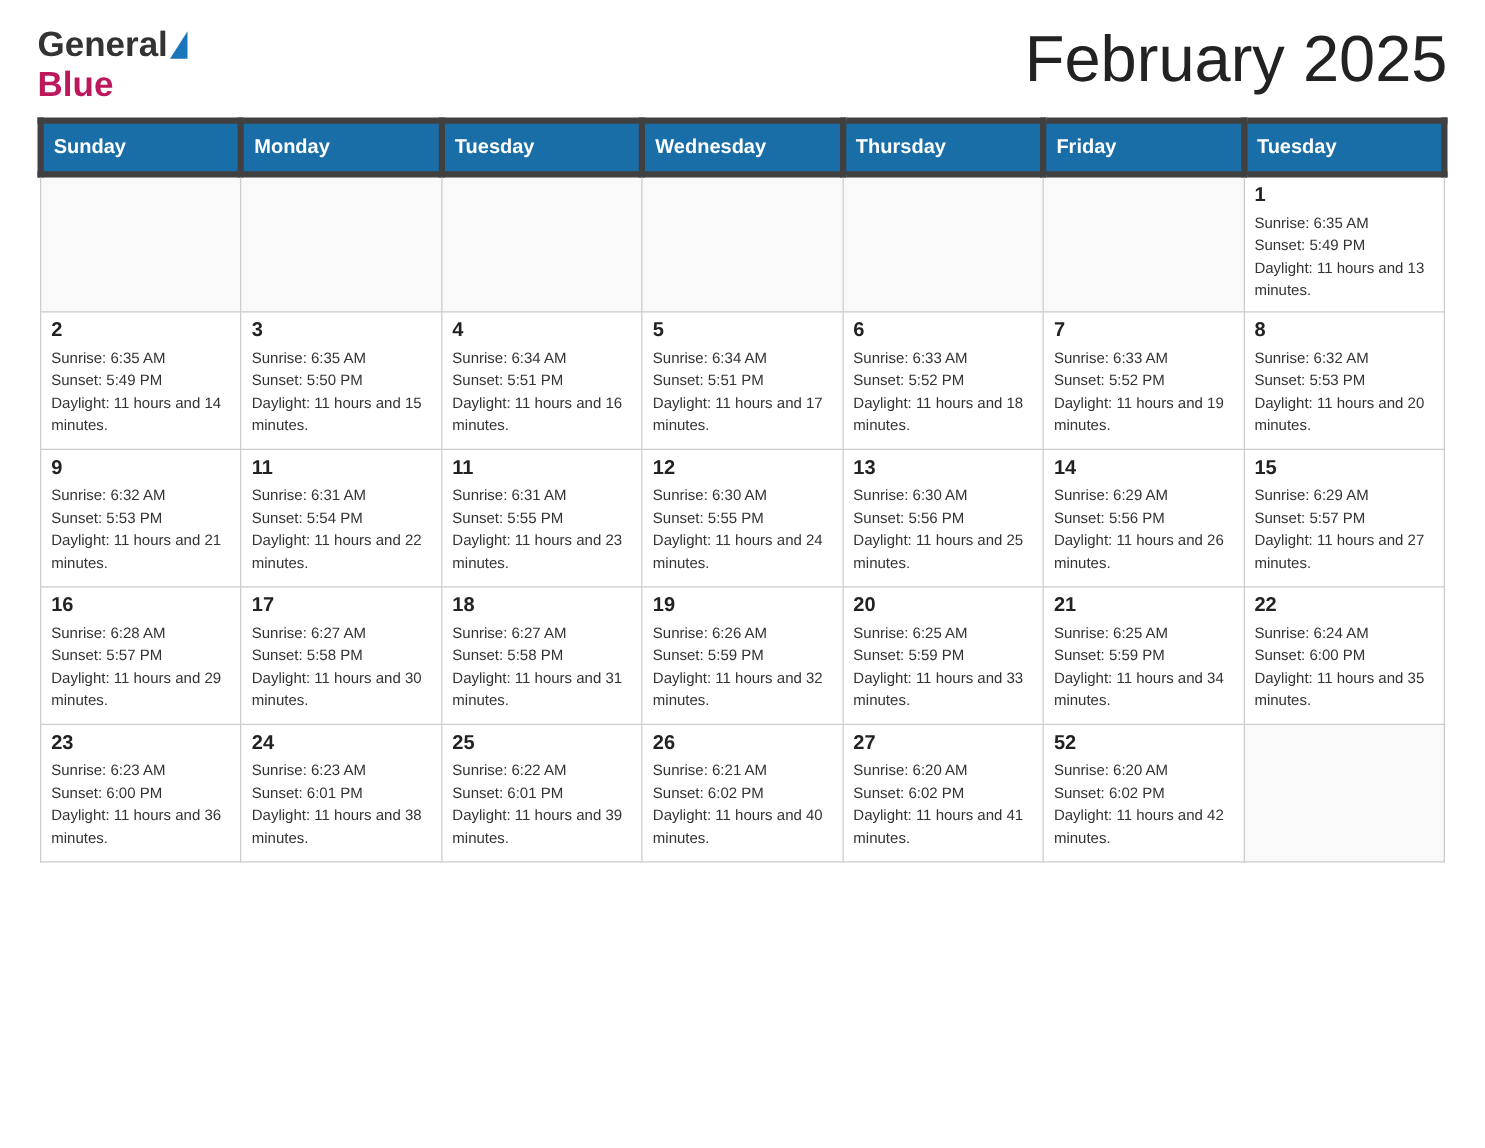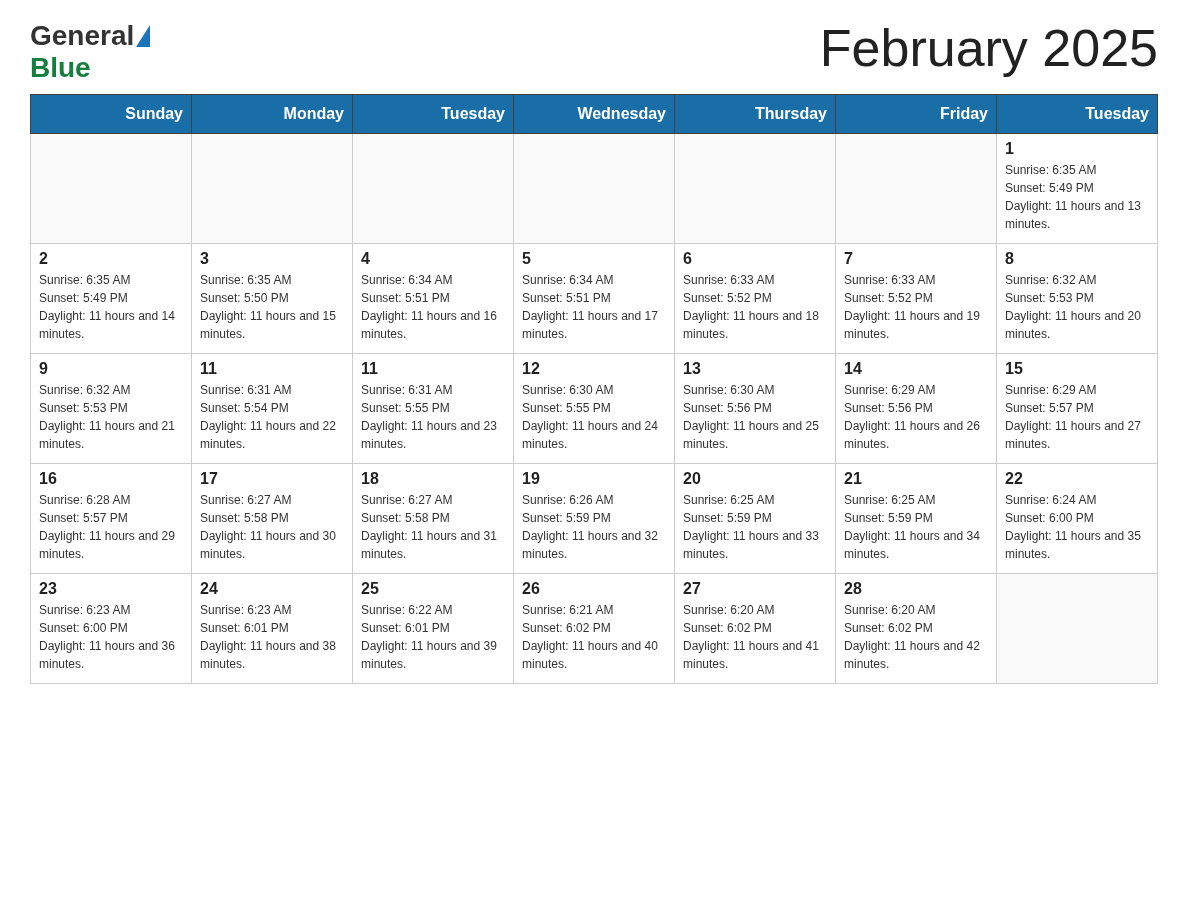"Blue" .logo-blue { color: #15803d -> #be185d }
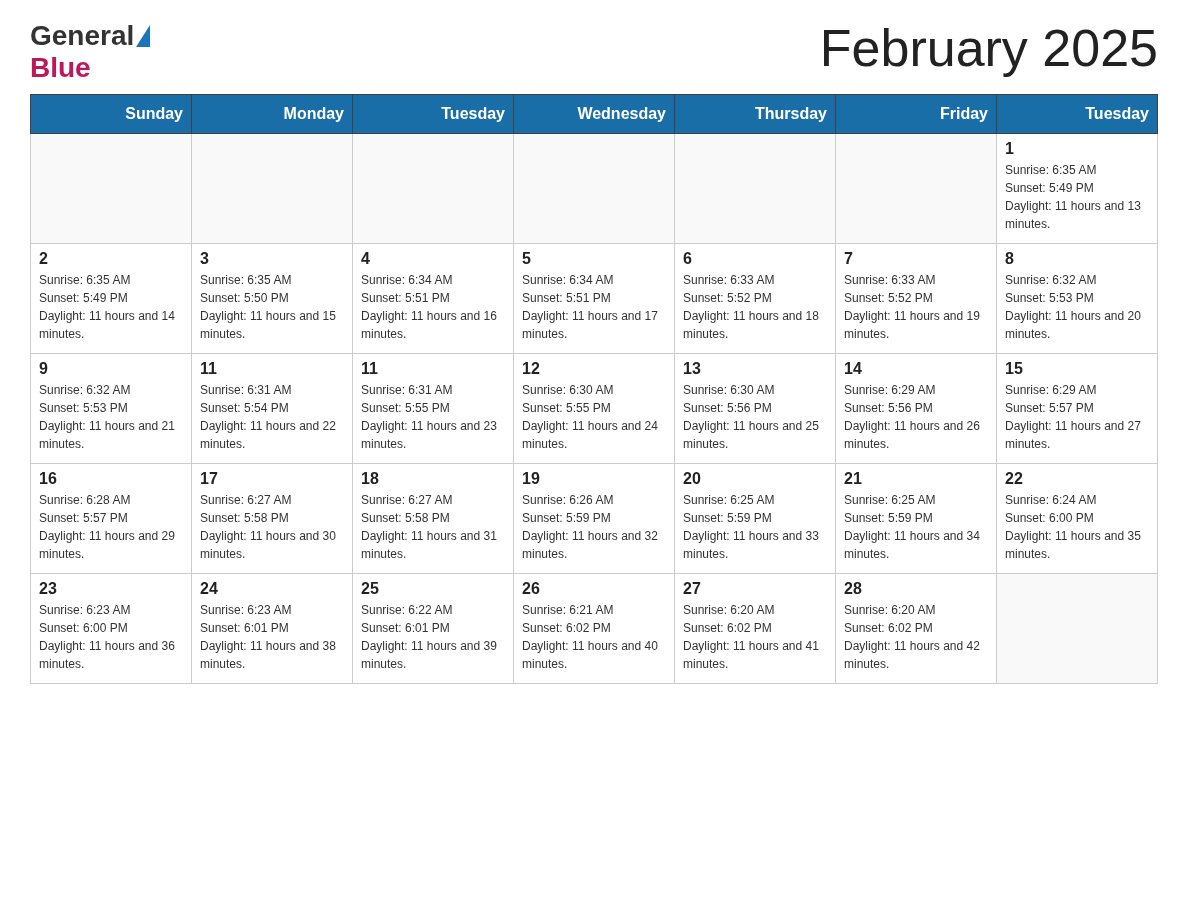"Sunday" .calendar-table thead tr th { border: 1px solid #404040 -> 5px solid #404040; text-align: right -> left }
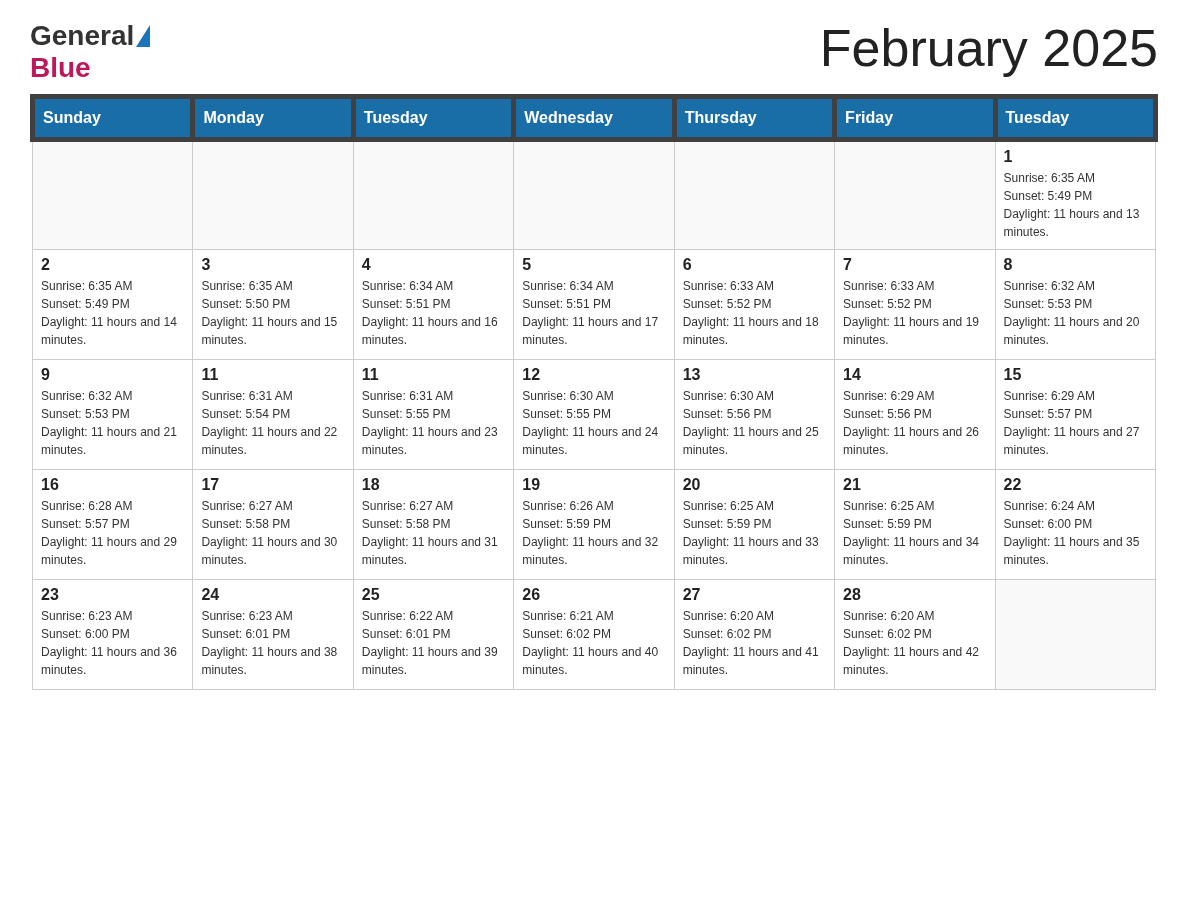"28" span.day-number { text: 28 -> 52 }
